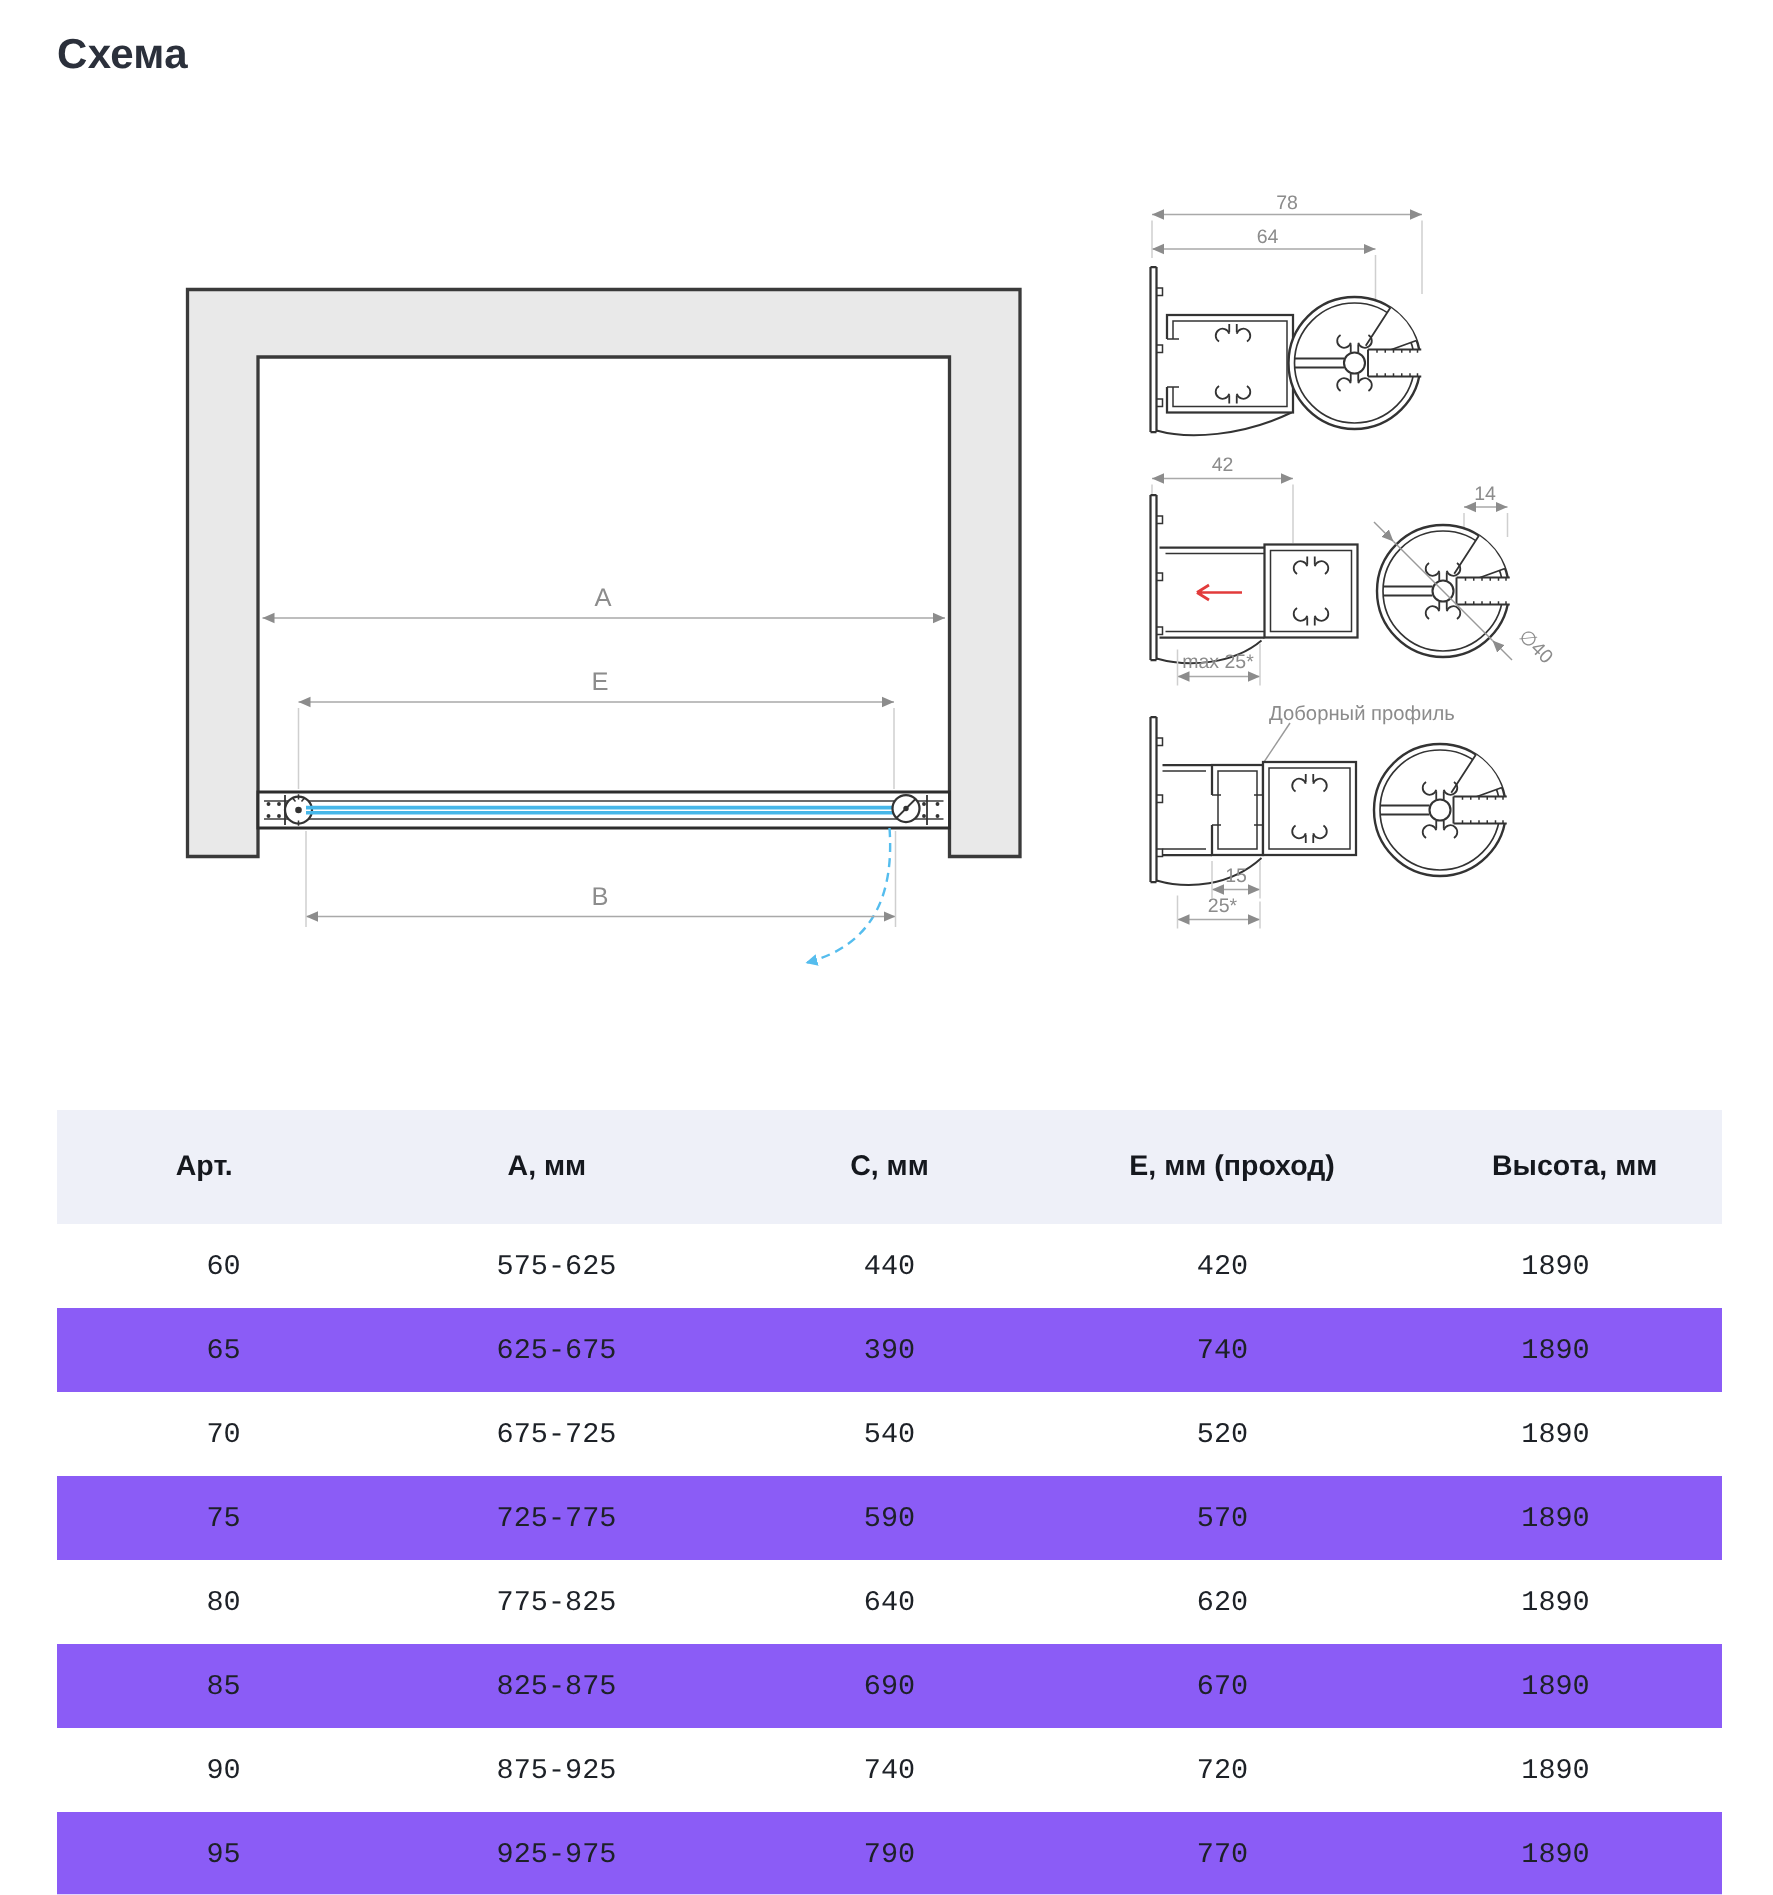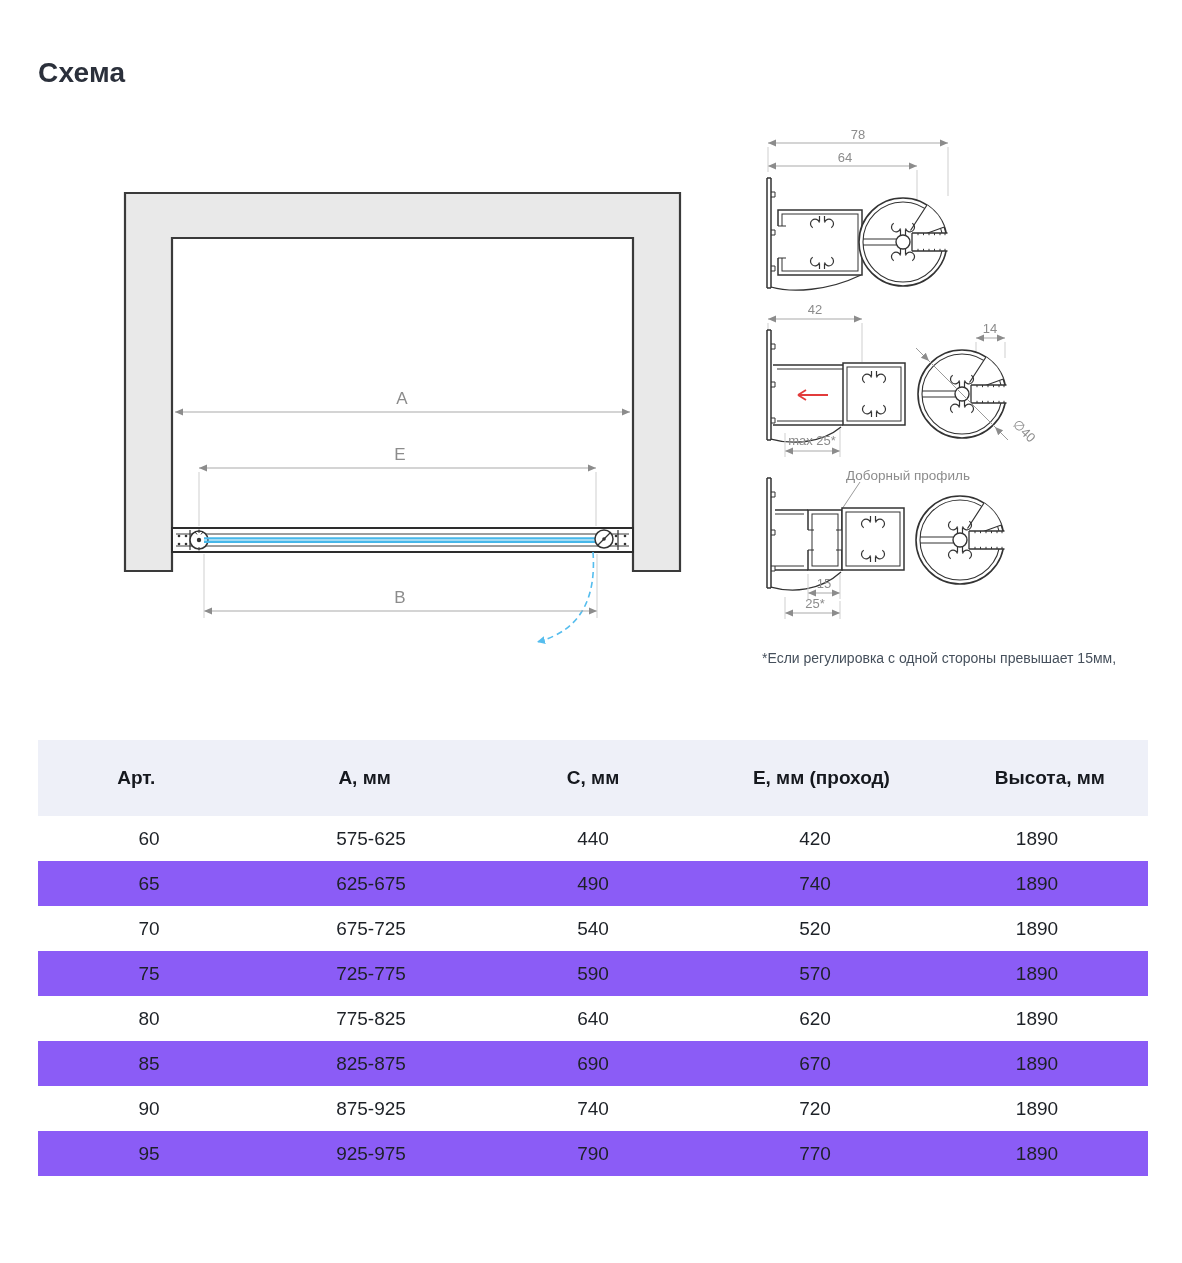"Схема" .title { margin-top: 37px -> none }
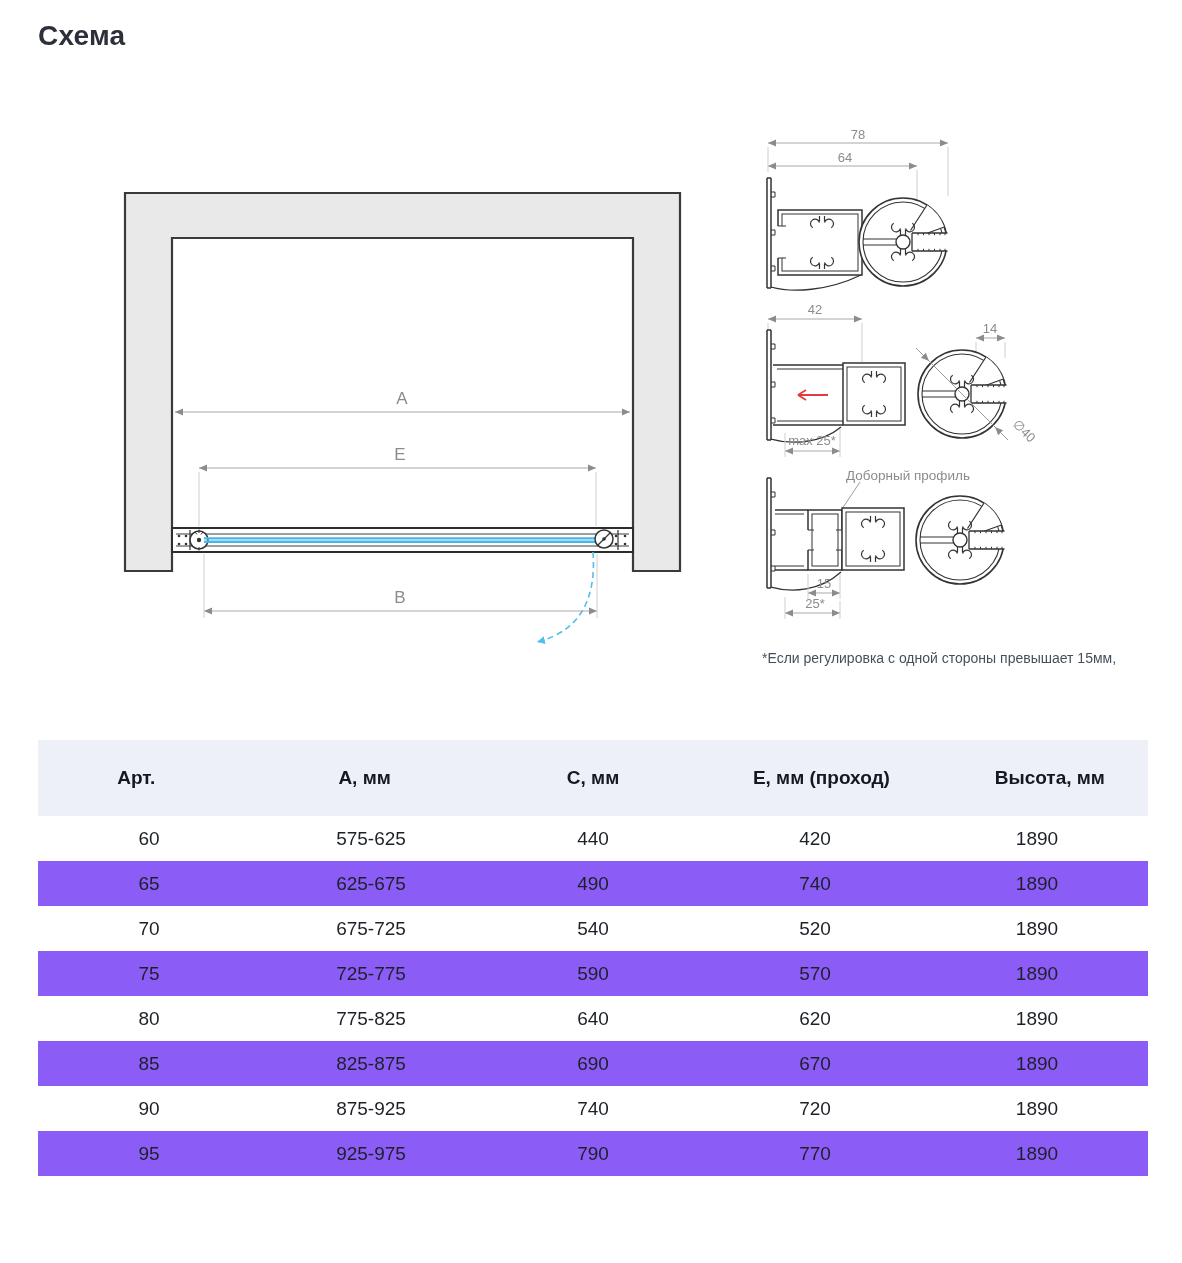"*Если регулировка с одной стороны" div { html: <div>*Если регулировка с одной стороны превышает 15мм,</div> -> none }
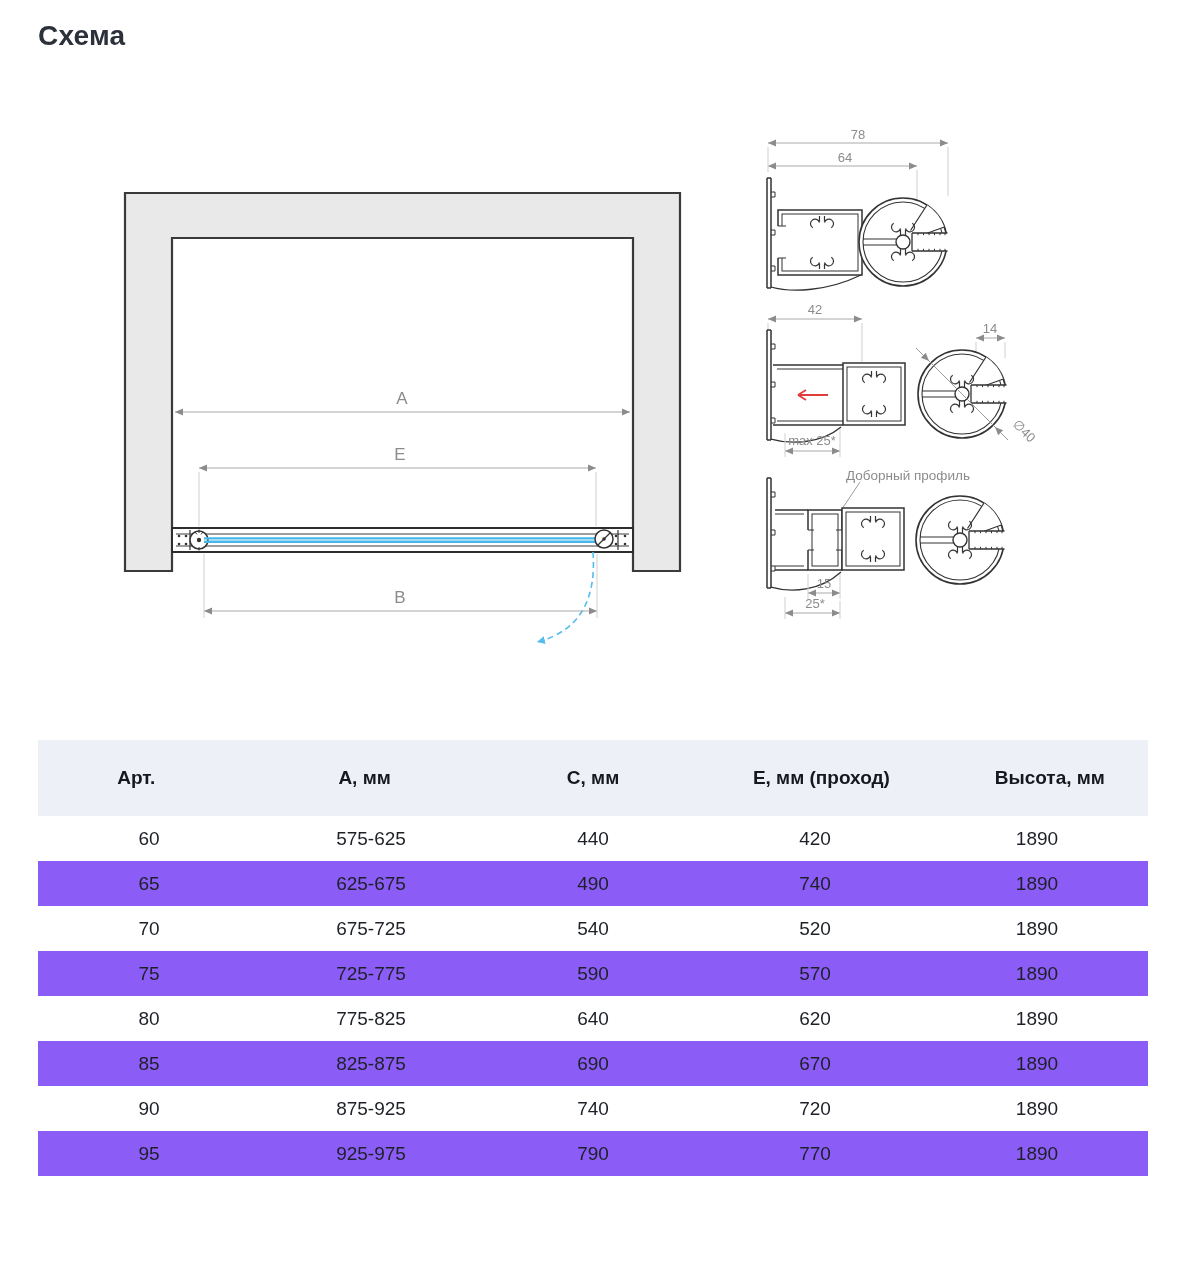"60" .trow { font-family: none -> Liberation Mono, monospace; height: 45px -> 56px }
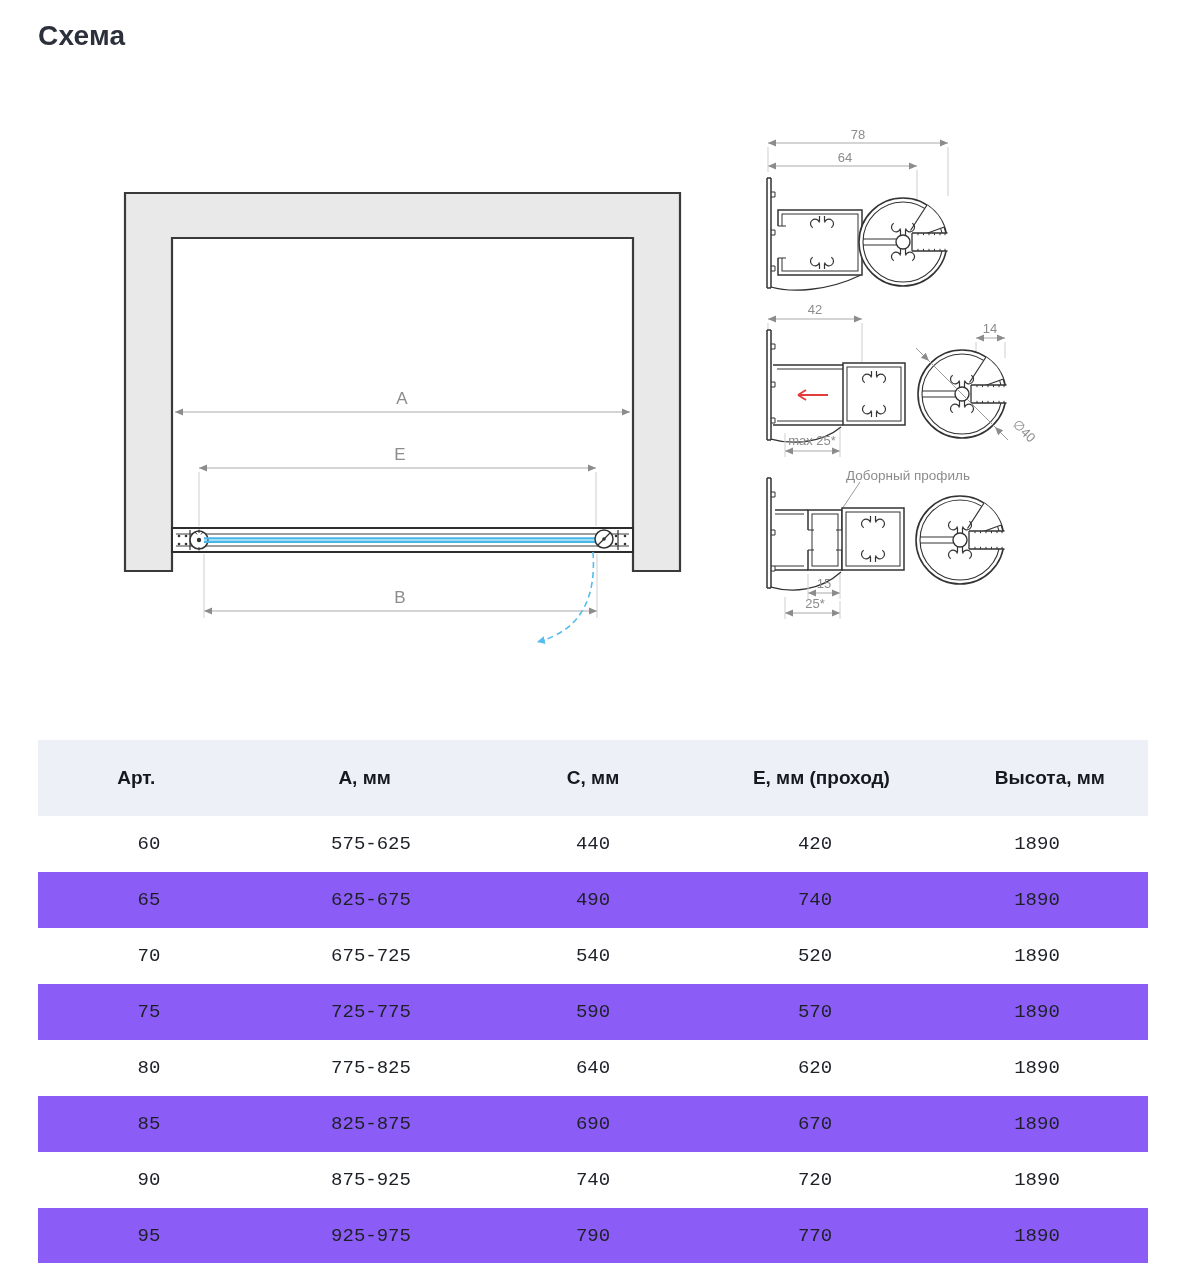"490" div.tcell { text: 490 -> 390 }
